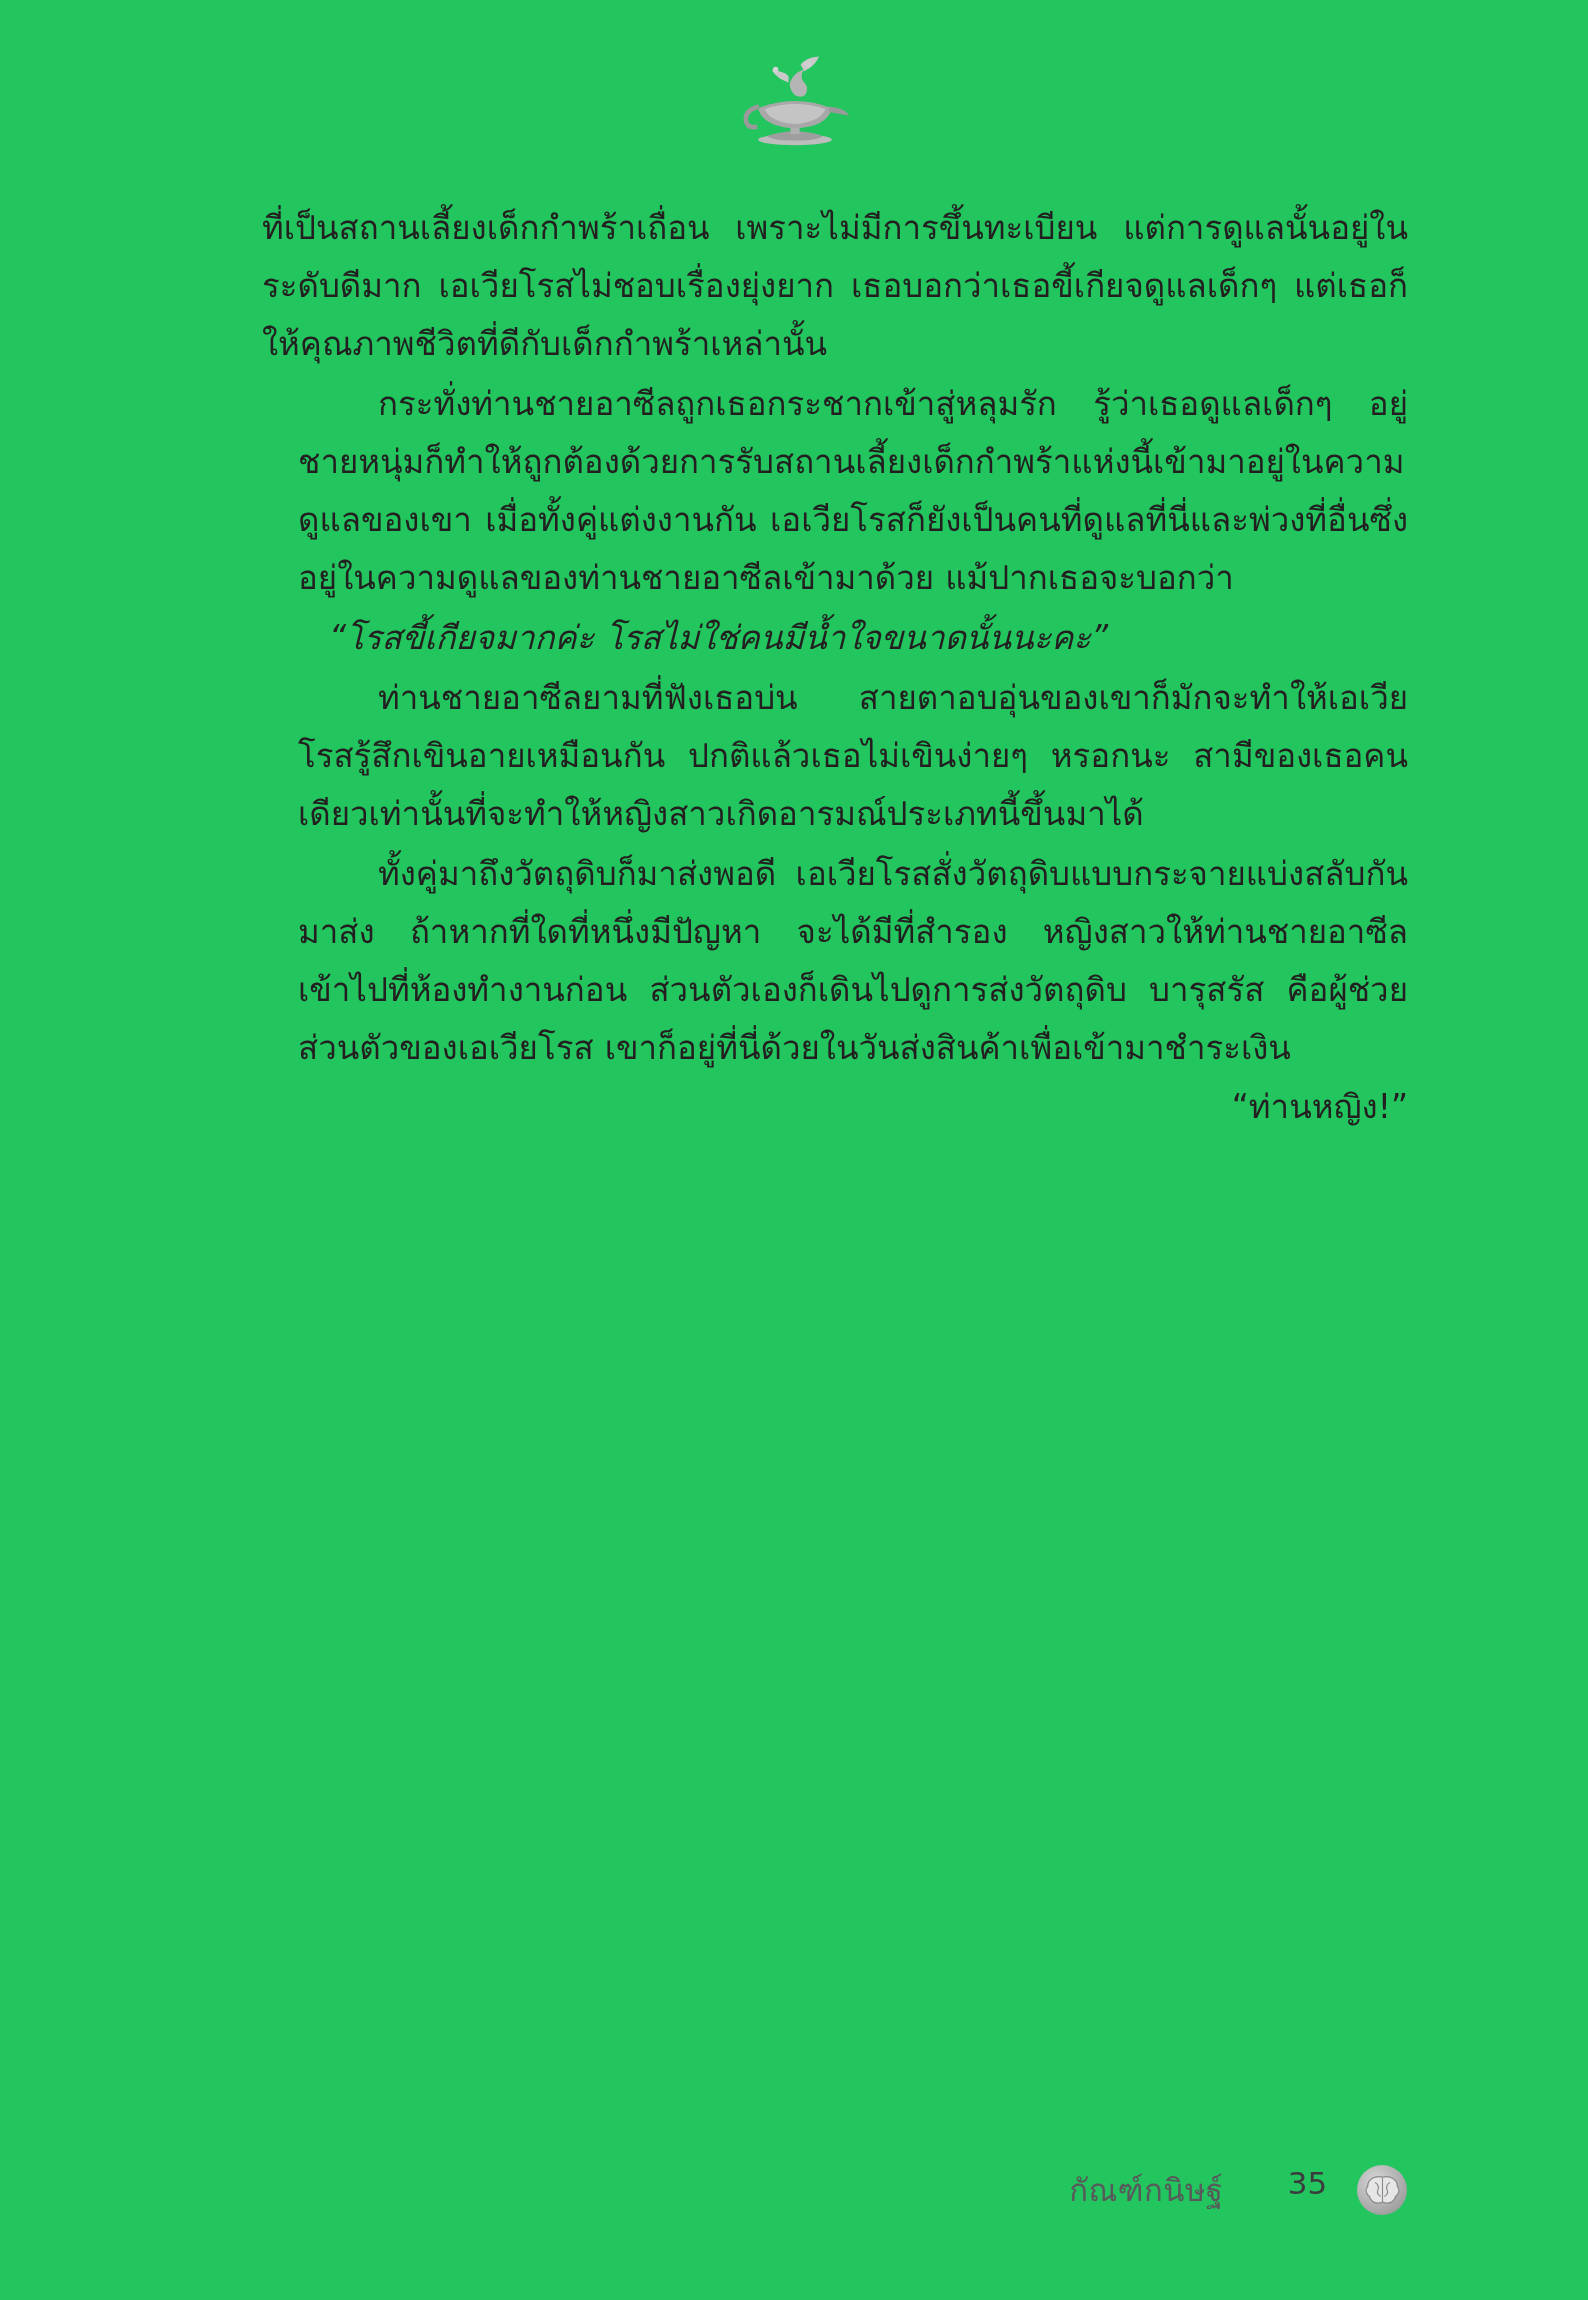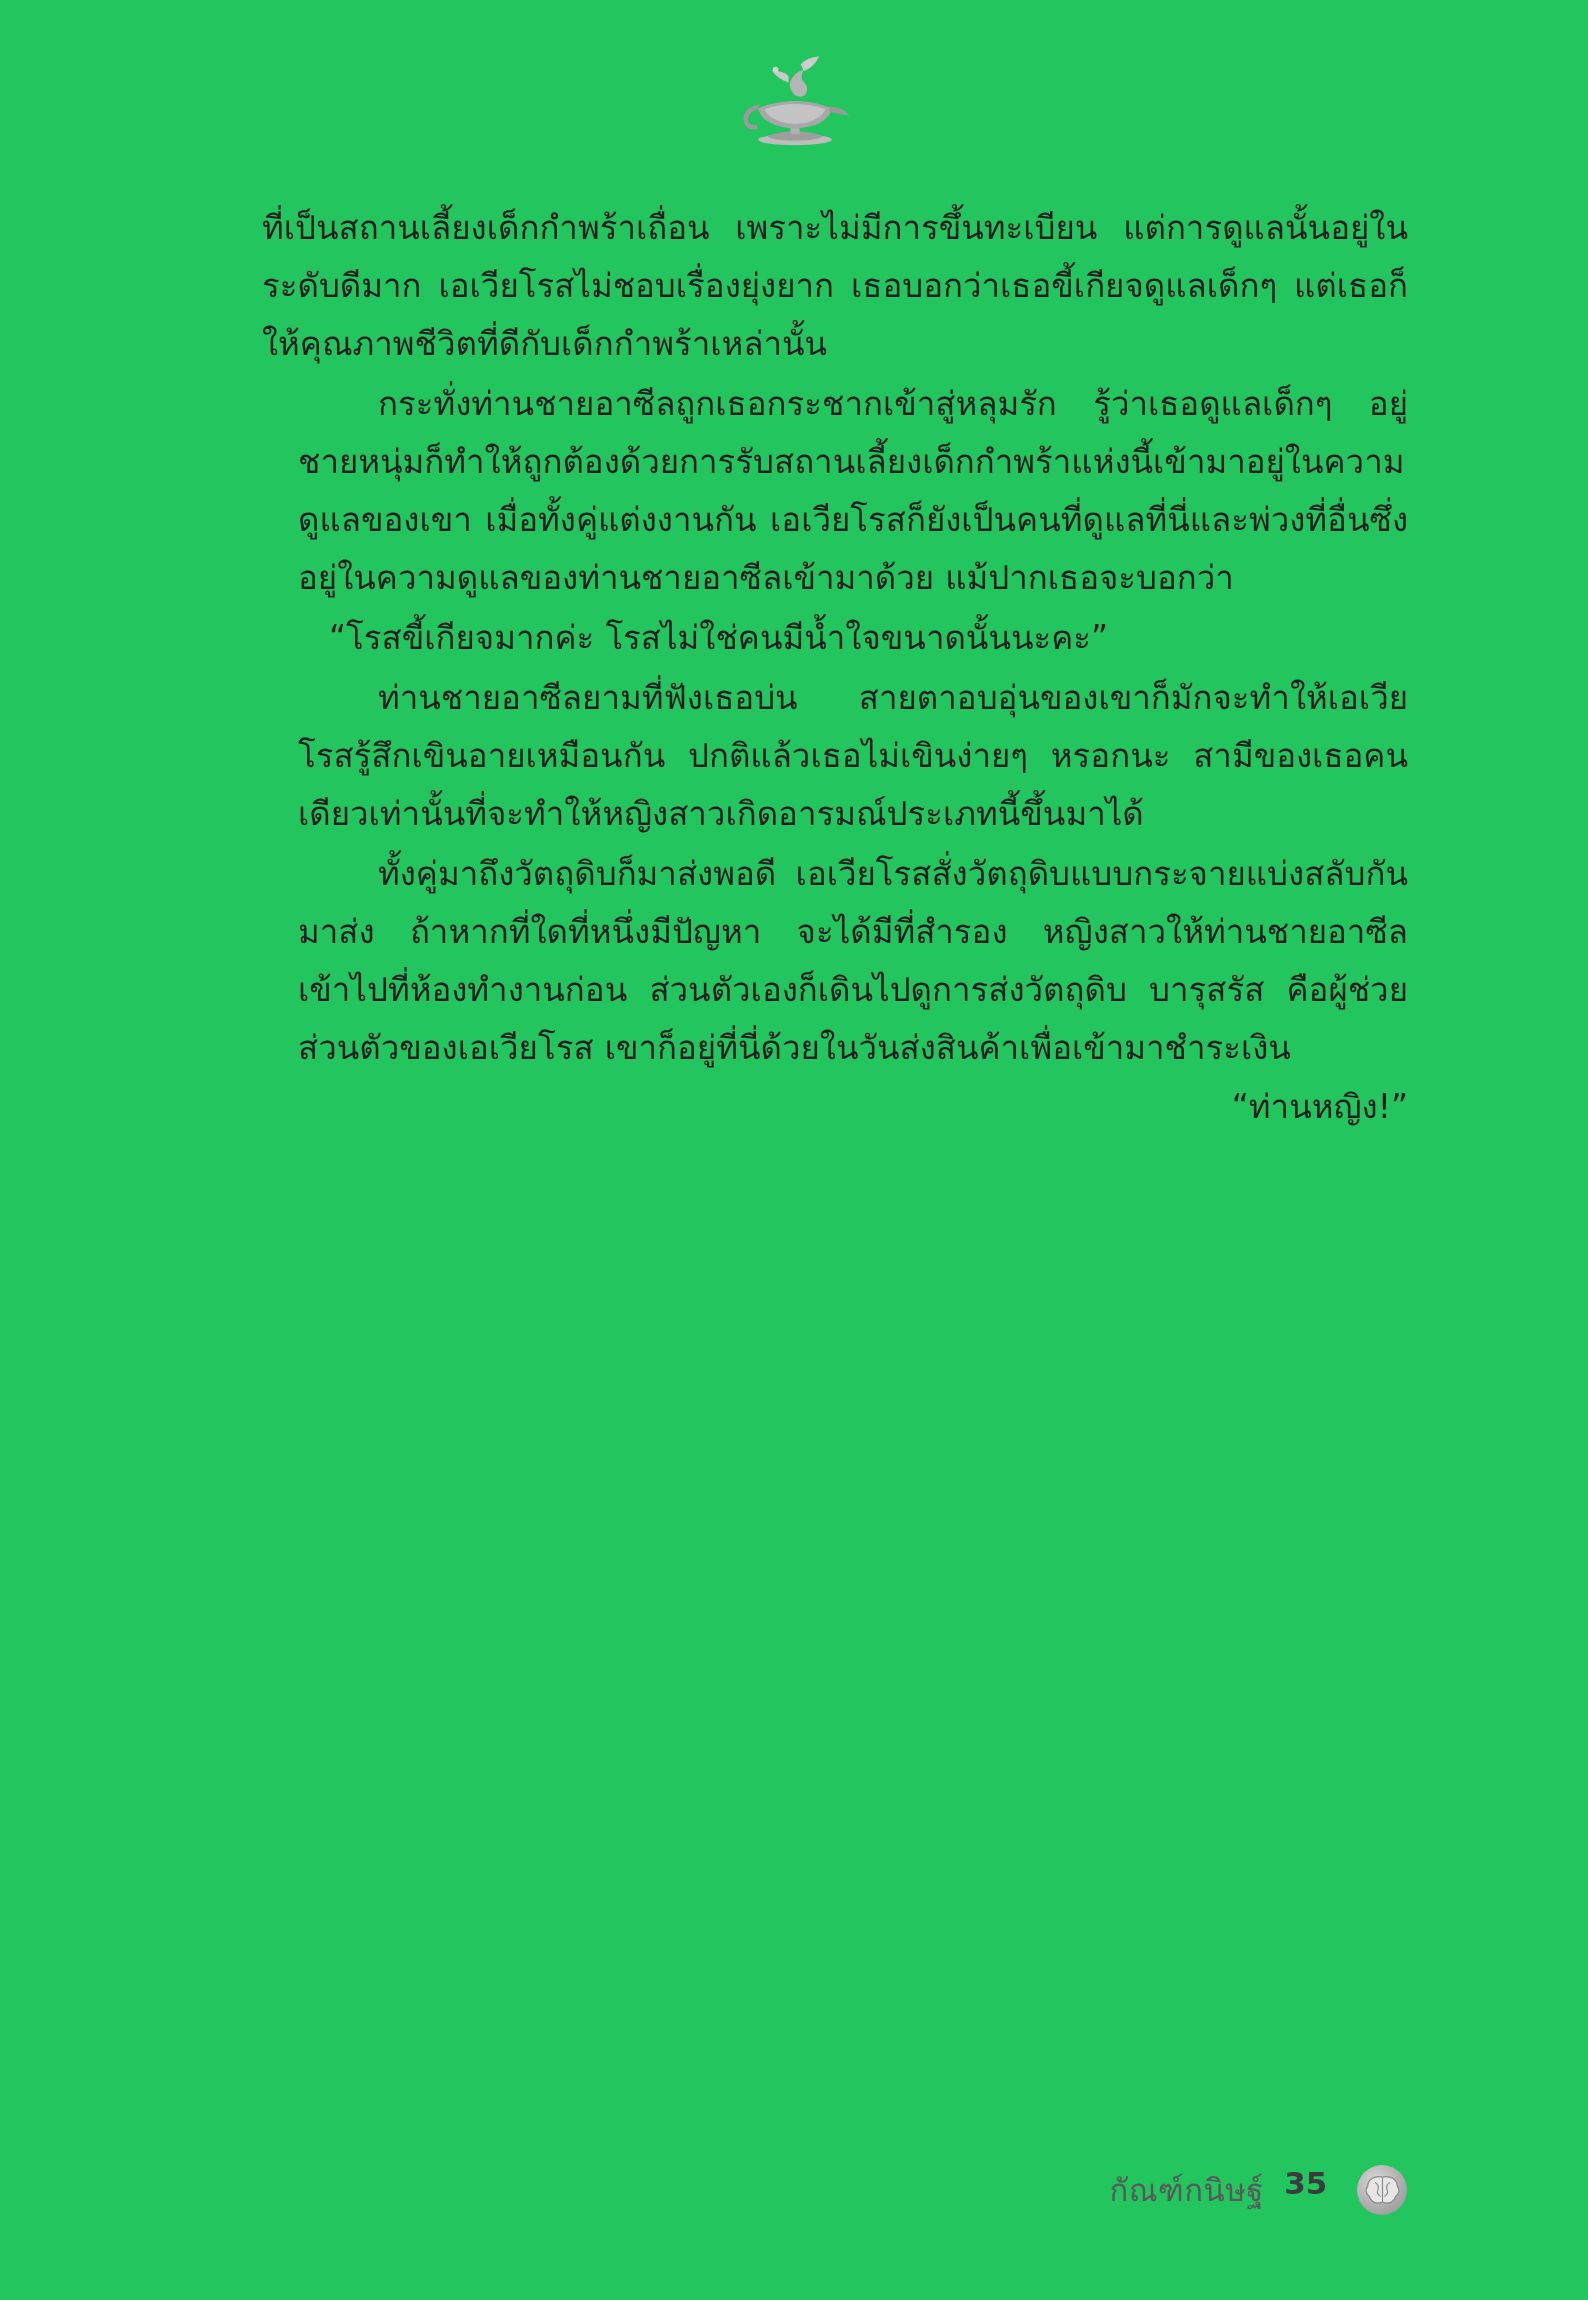"“โรสขี้เกียจมากค่ะ" .para.quote { font-style: none -> italic }
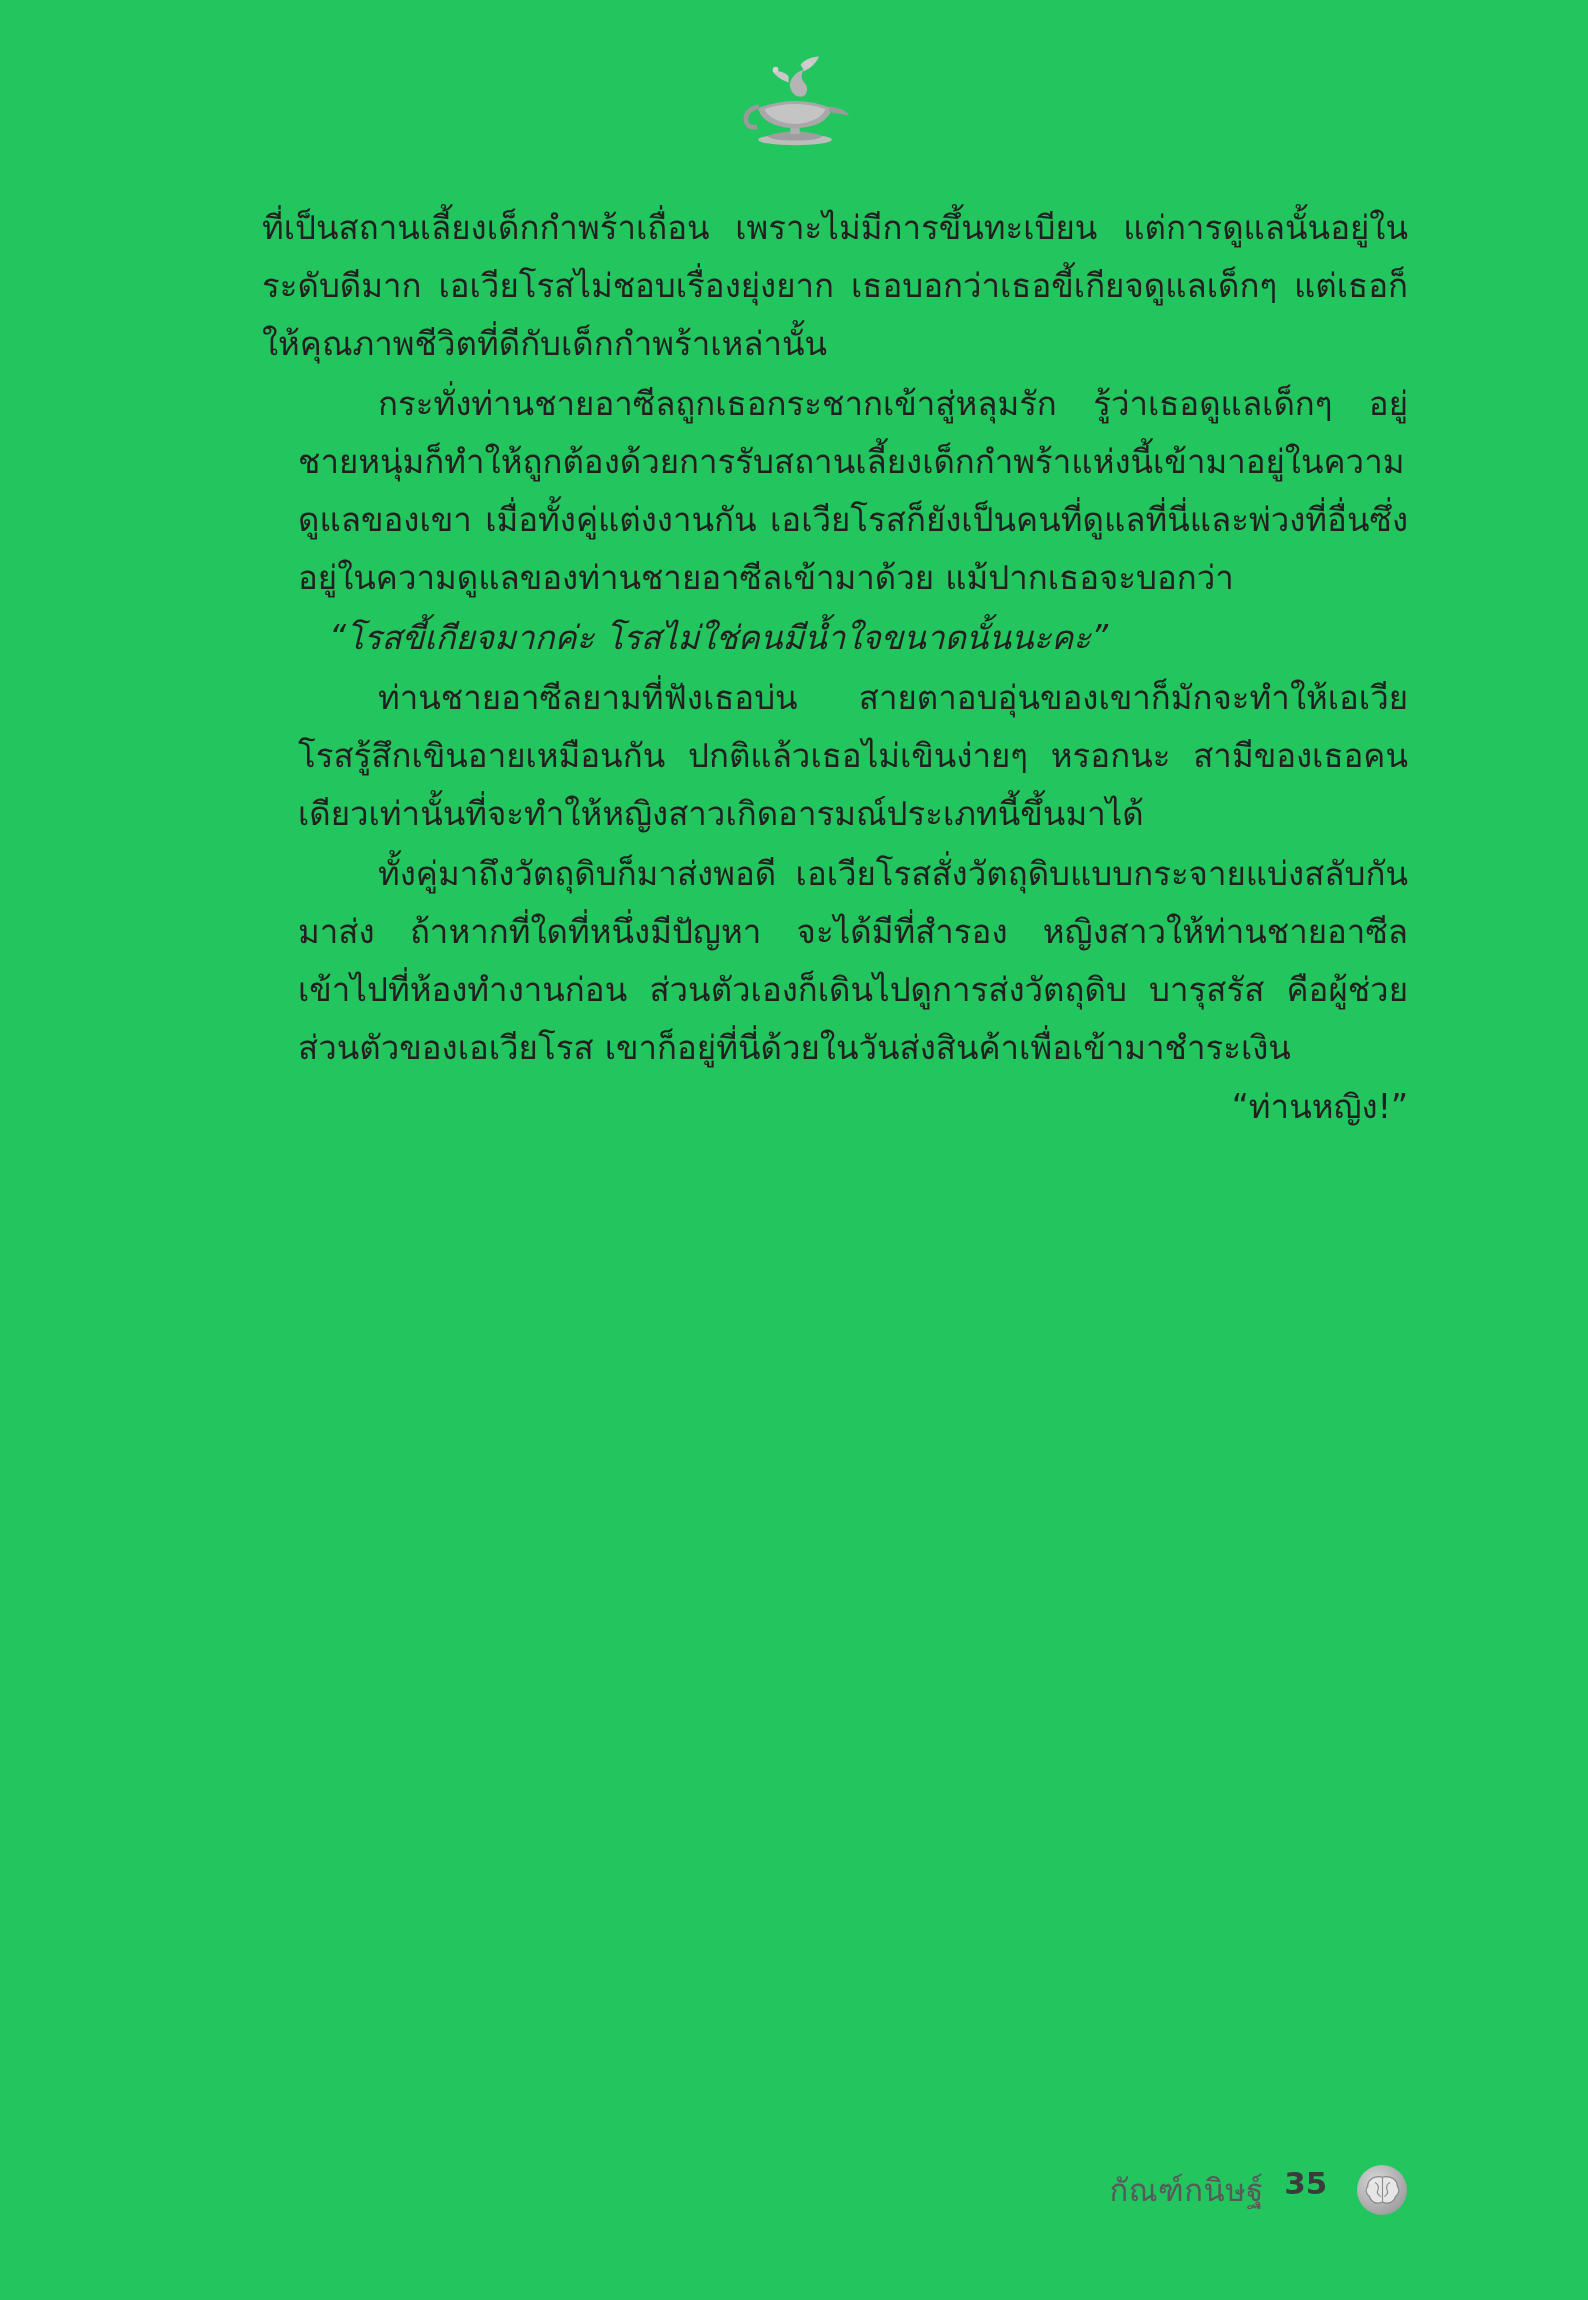"35" .footer-page { font-weight: bold -> normal; margin-left: none -> 44px }
